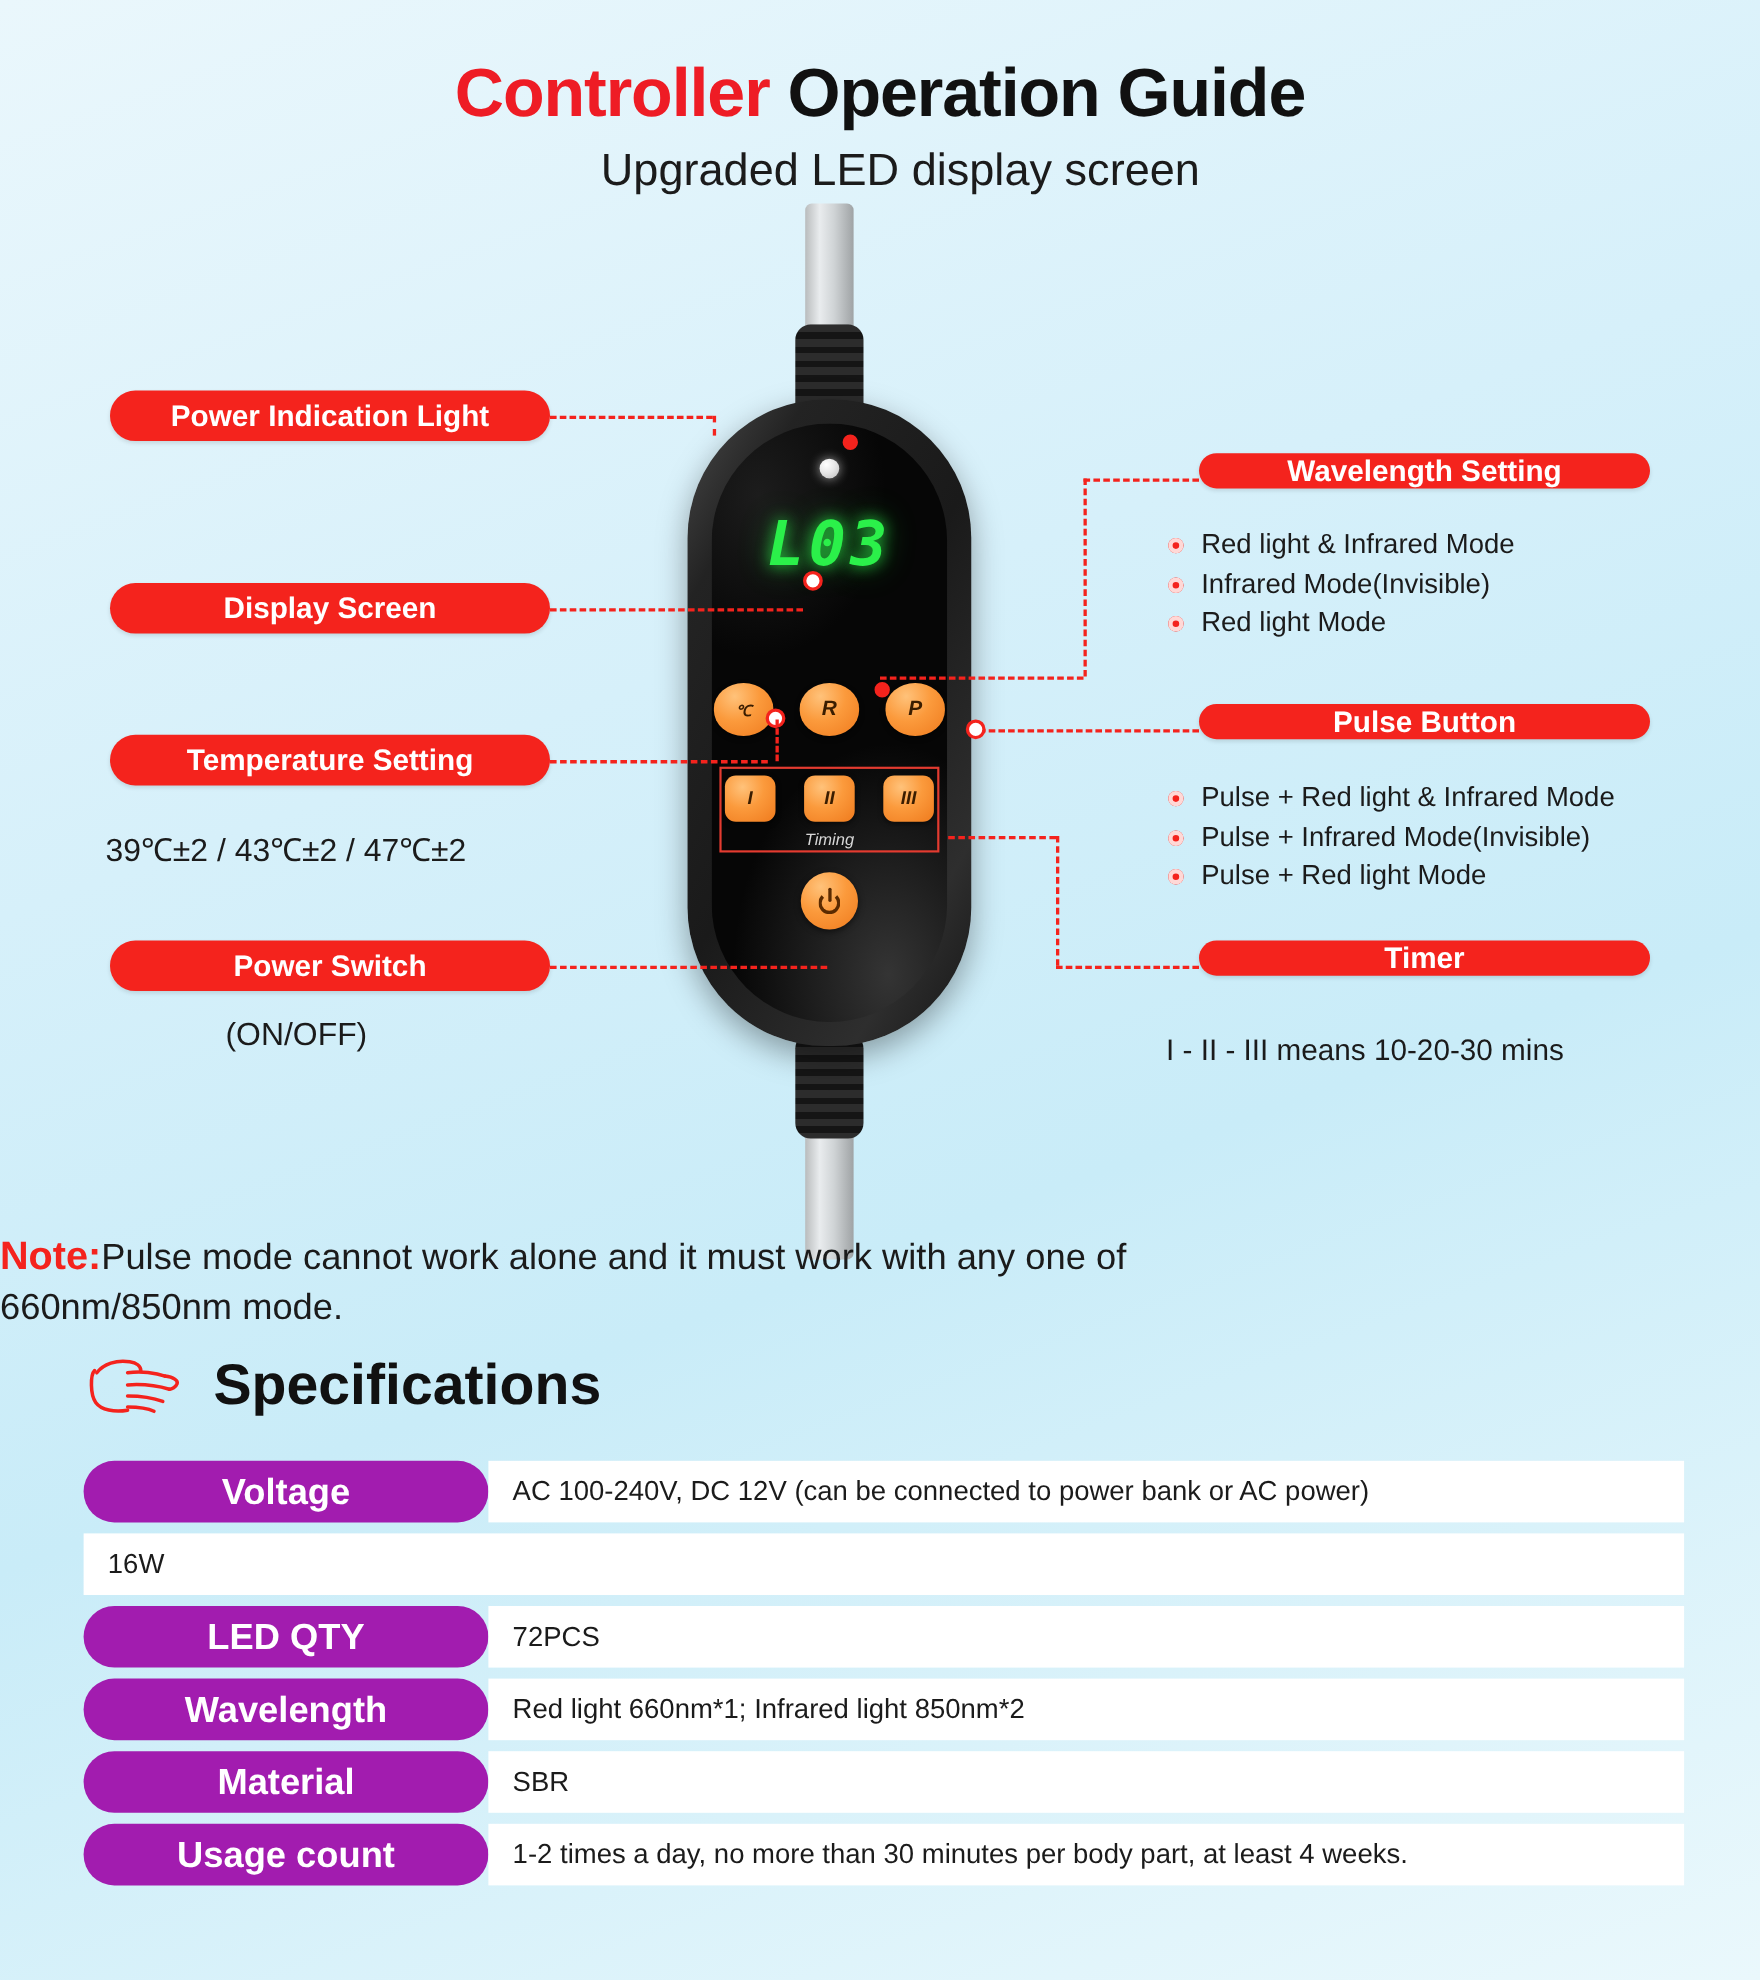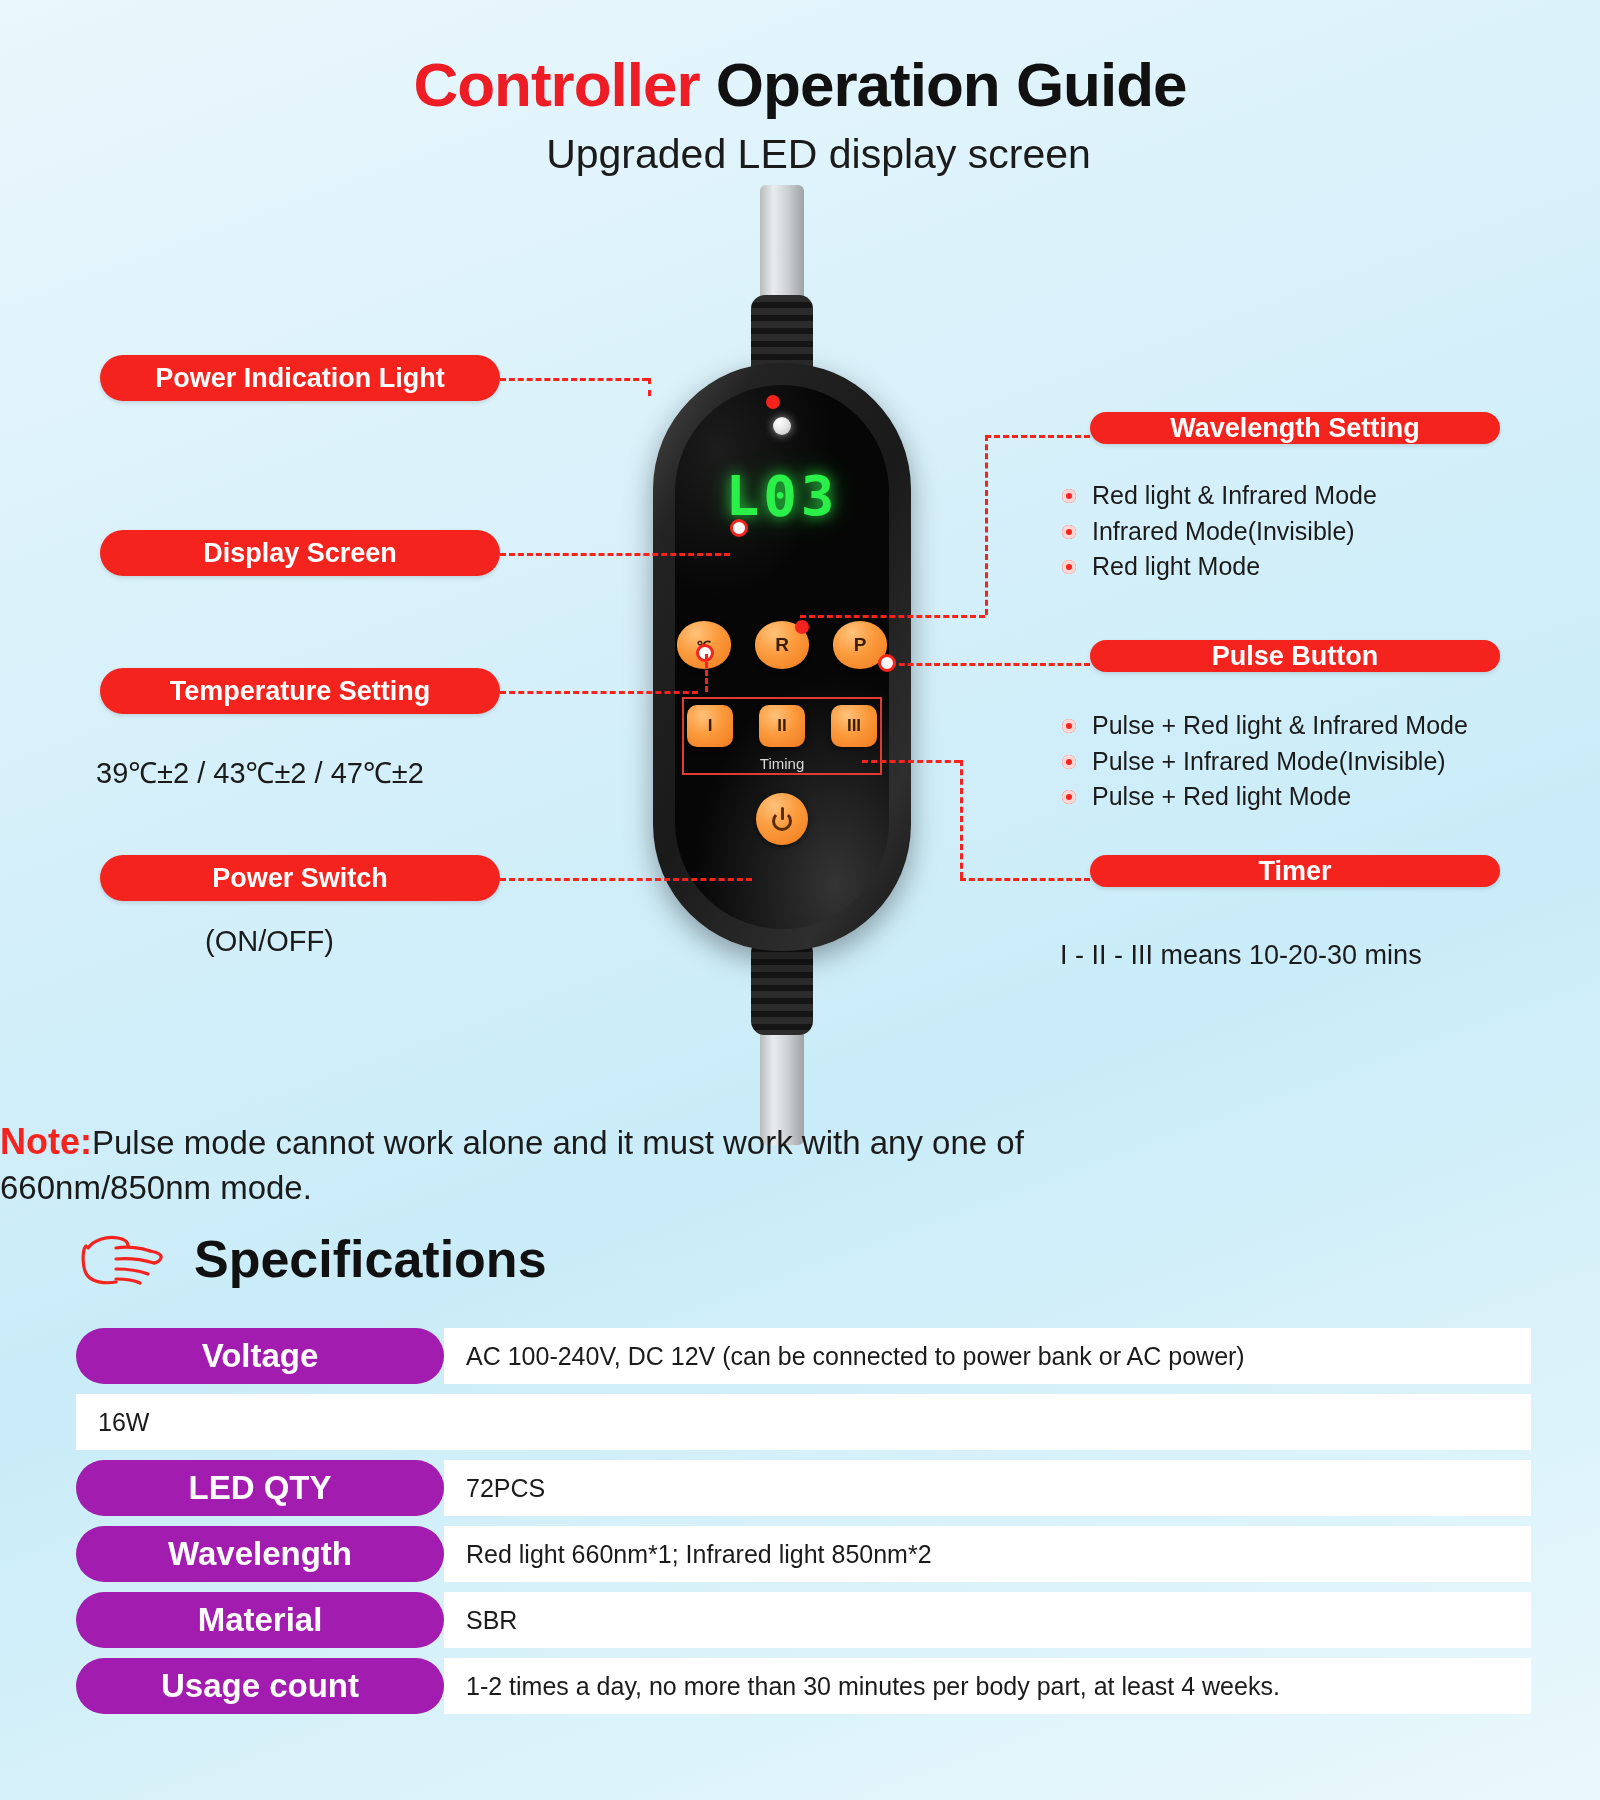"L03" .device-area { font-style: none -> italic; left: 612px -> 584px }
